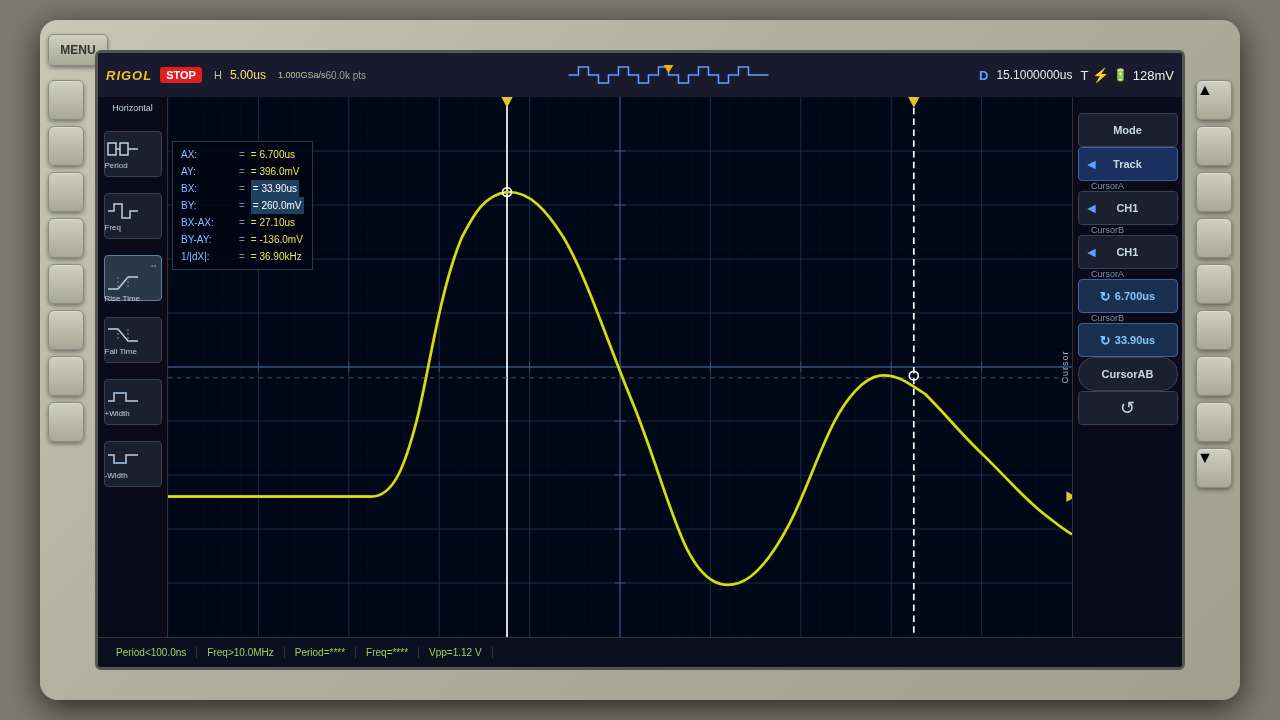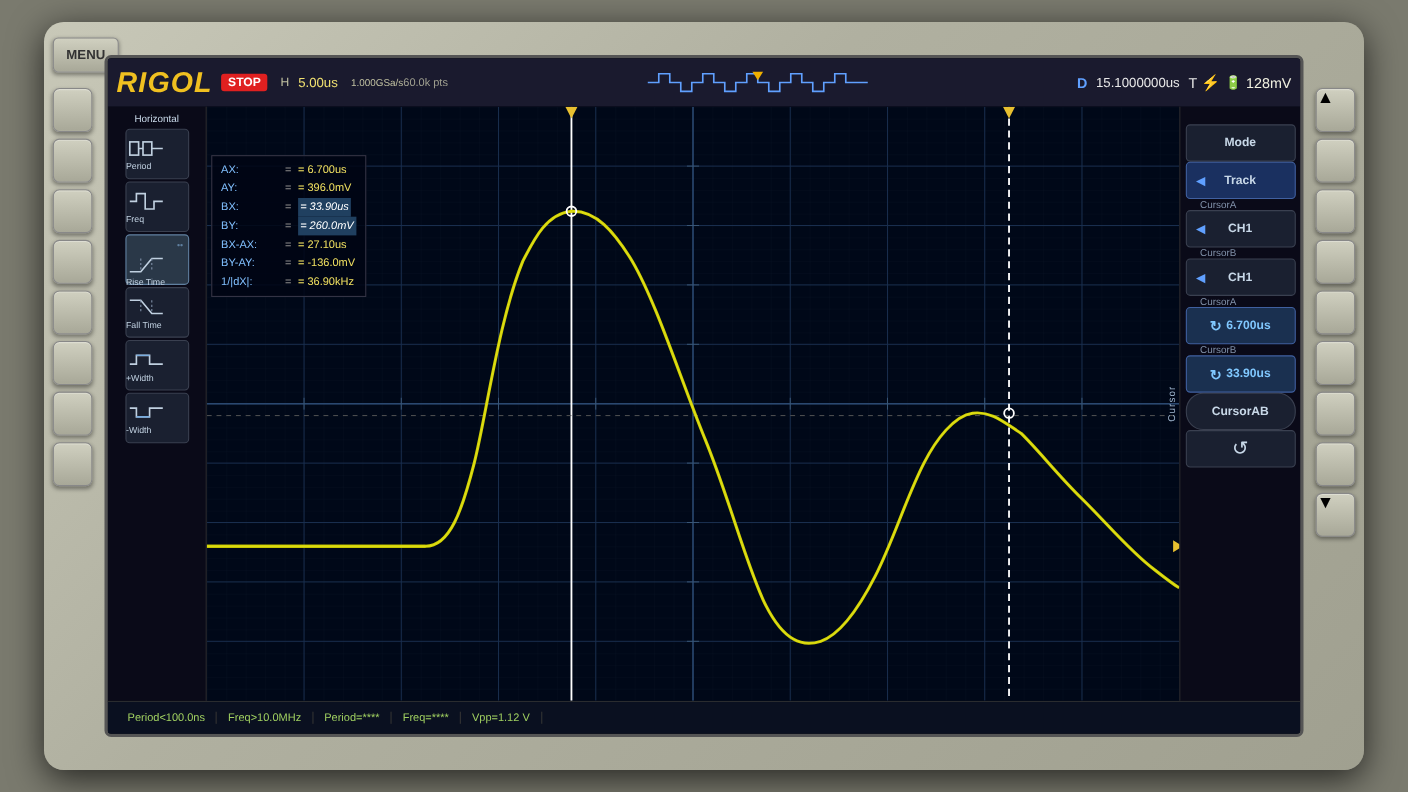"RIGOL" .rigol-logo { font-size: 26px -> 13px }
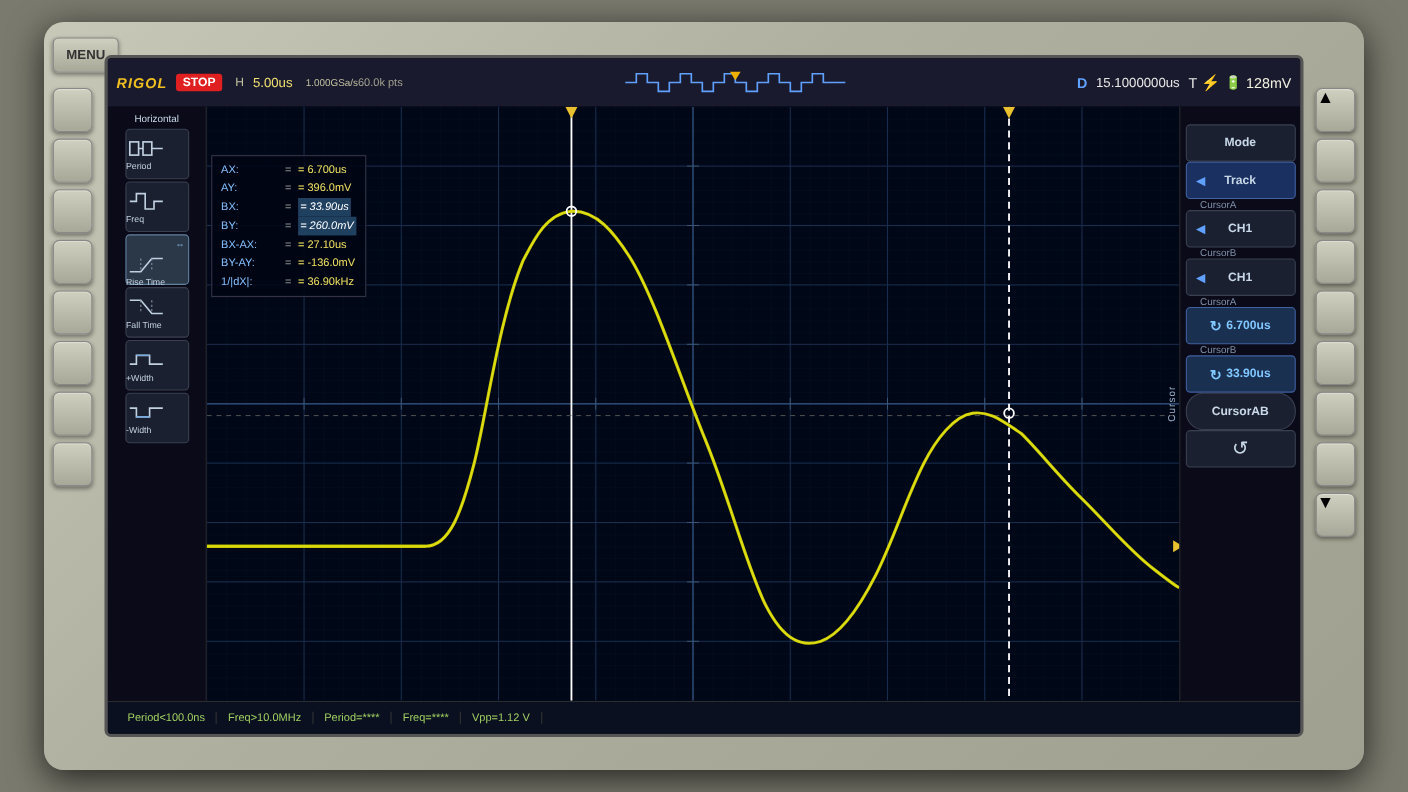"Horizontal" .left-sidebar { gap: 2px -> 16px; width: 90px -> 70px }
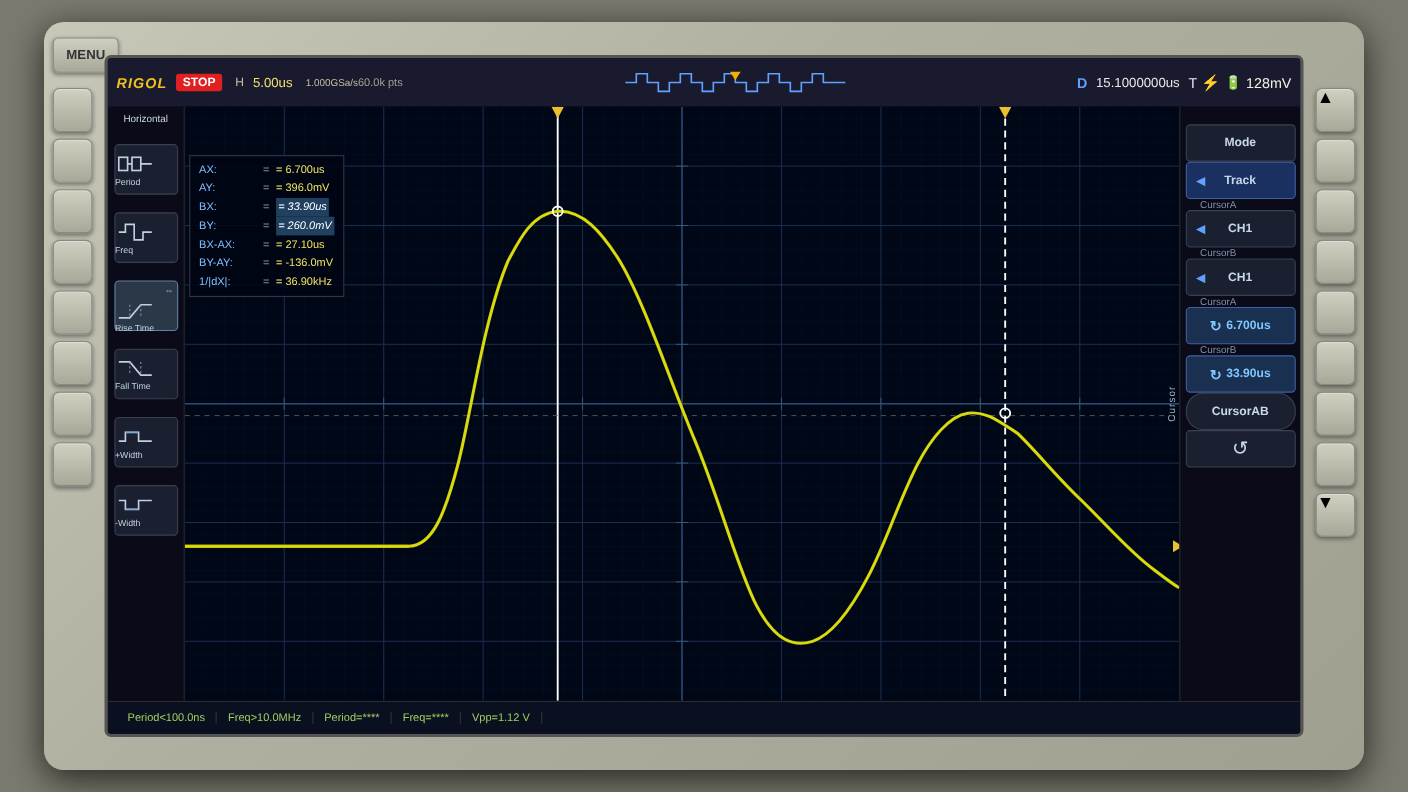"= 33.90us" .meas-val.highlight { font-style: italic -> none }
